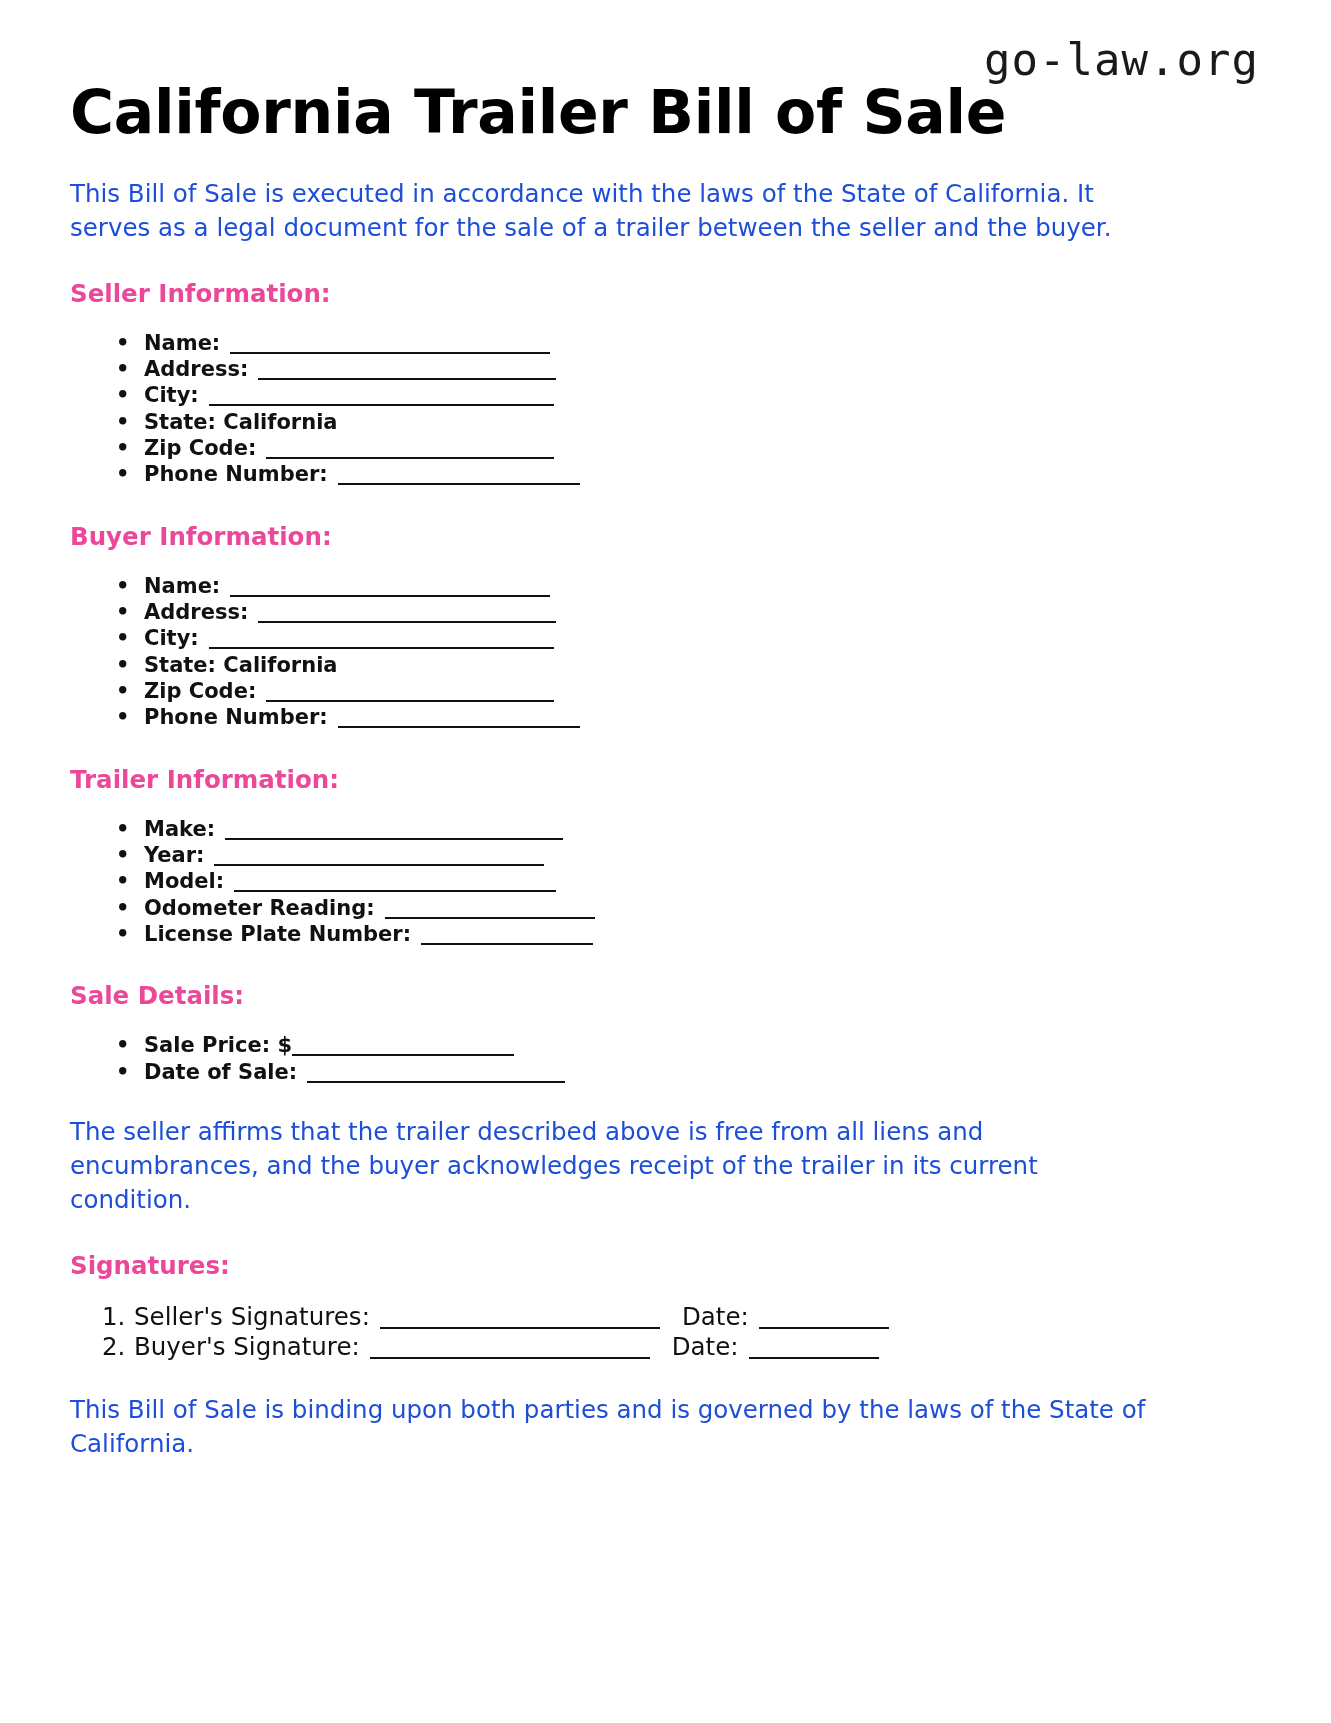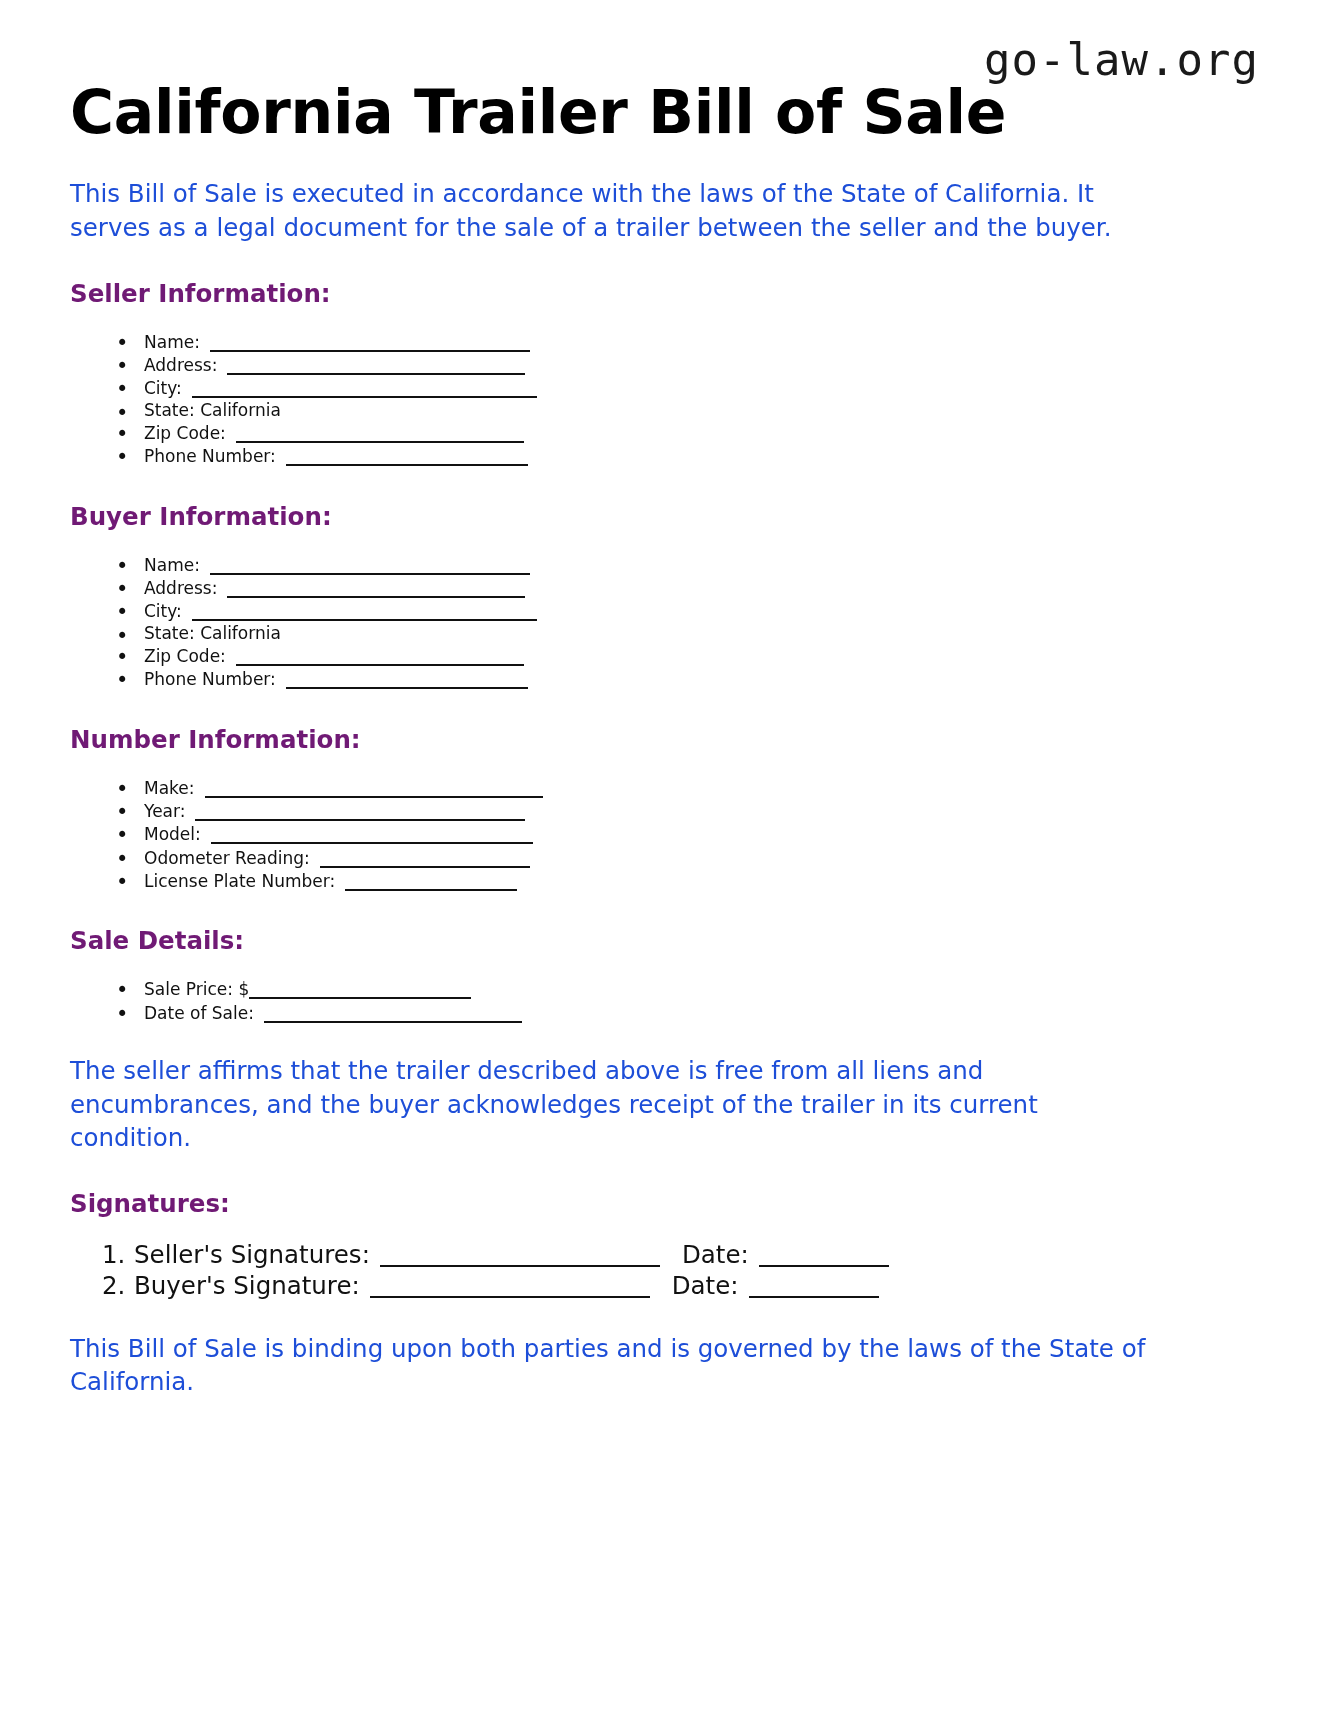"Seller Information:" h2.section-heading { color: #701a75 -> #ec4899 }
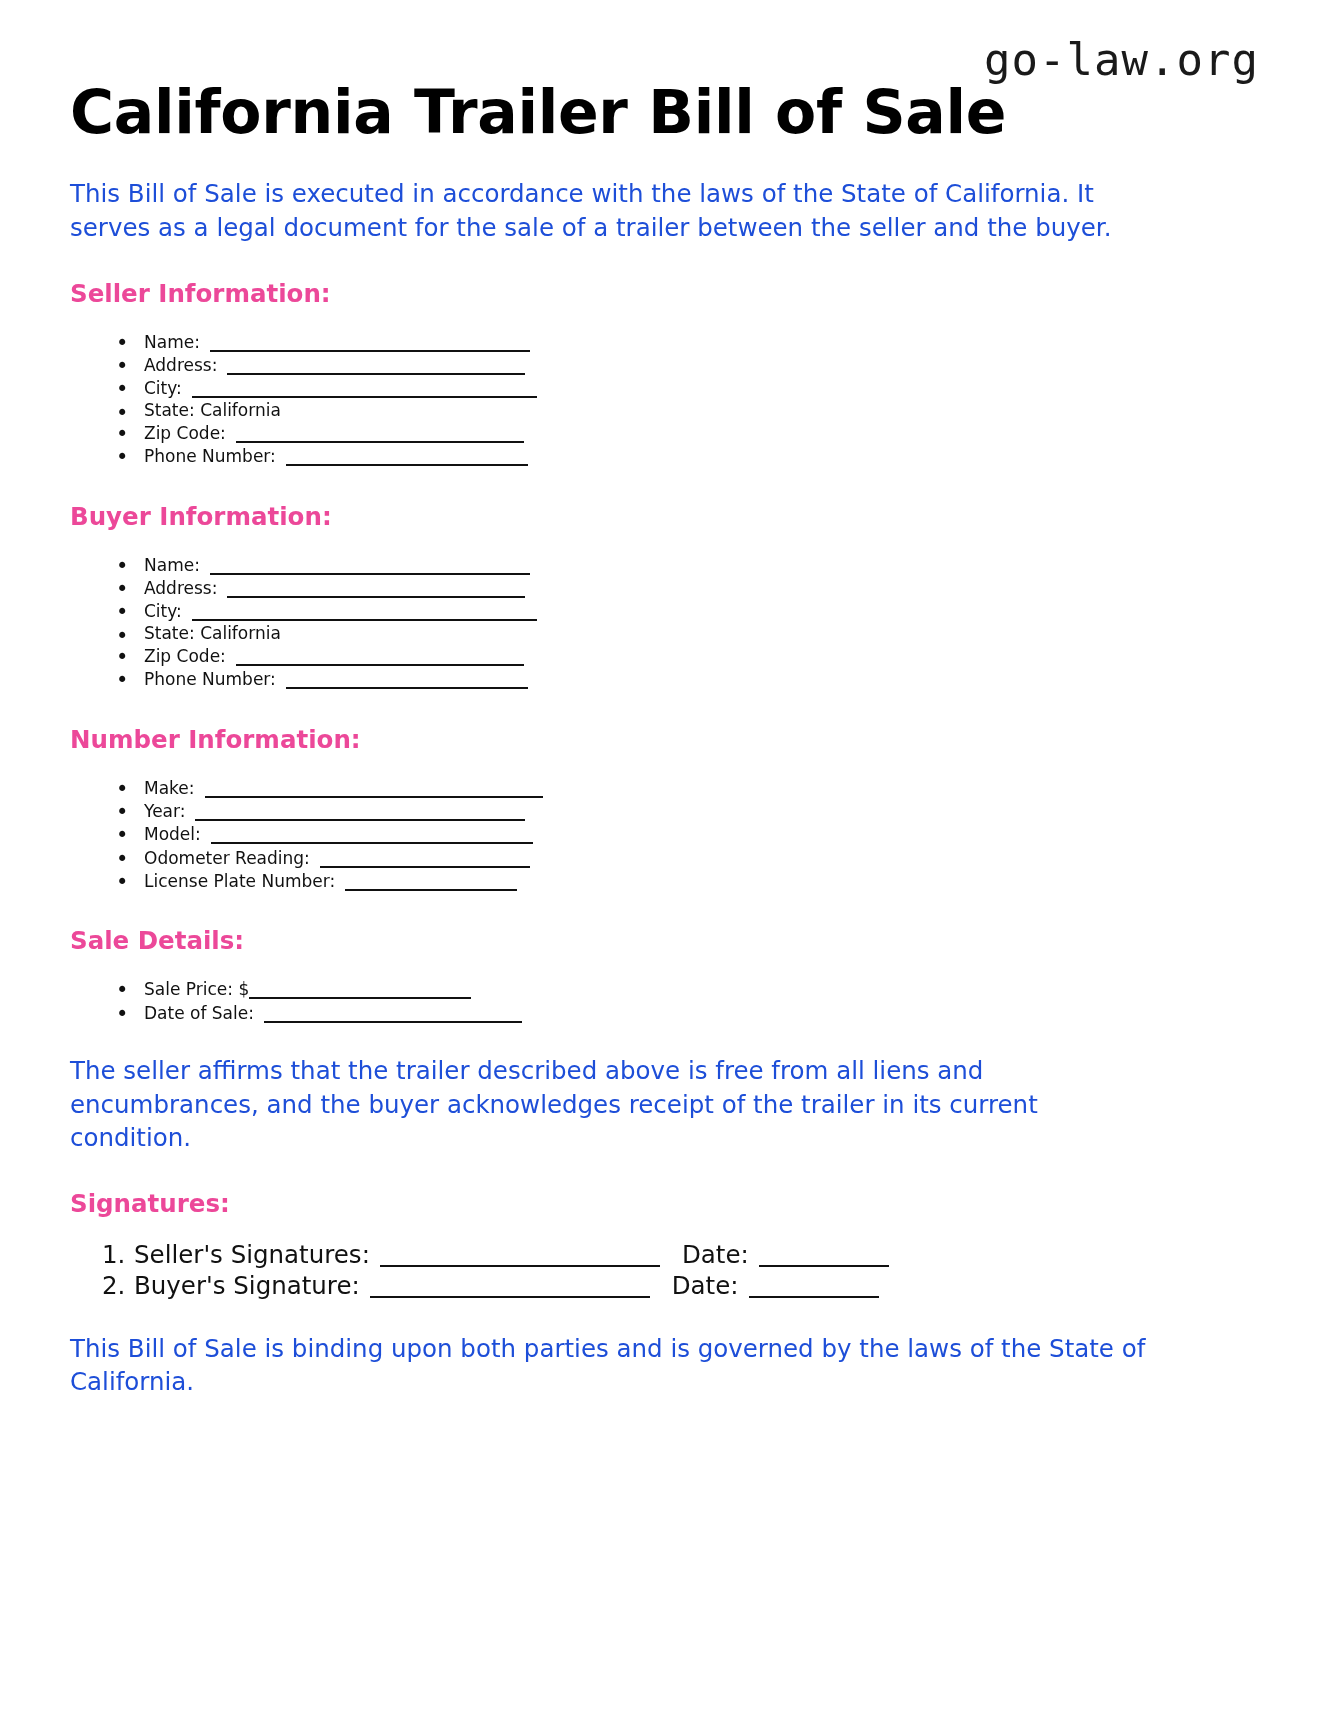"Name:" ul.field-list > li { font-size: 17px -> 21px; font-weight: none -> bold }
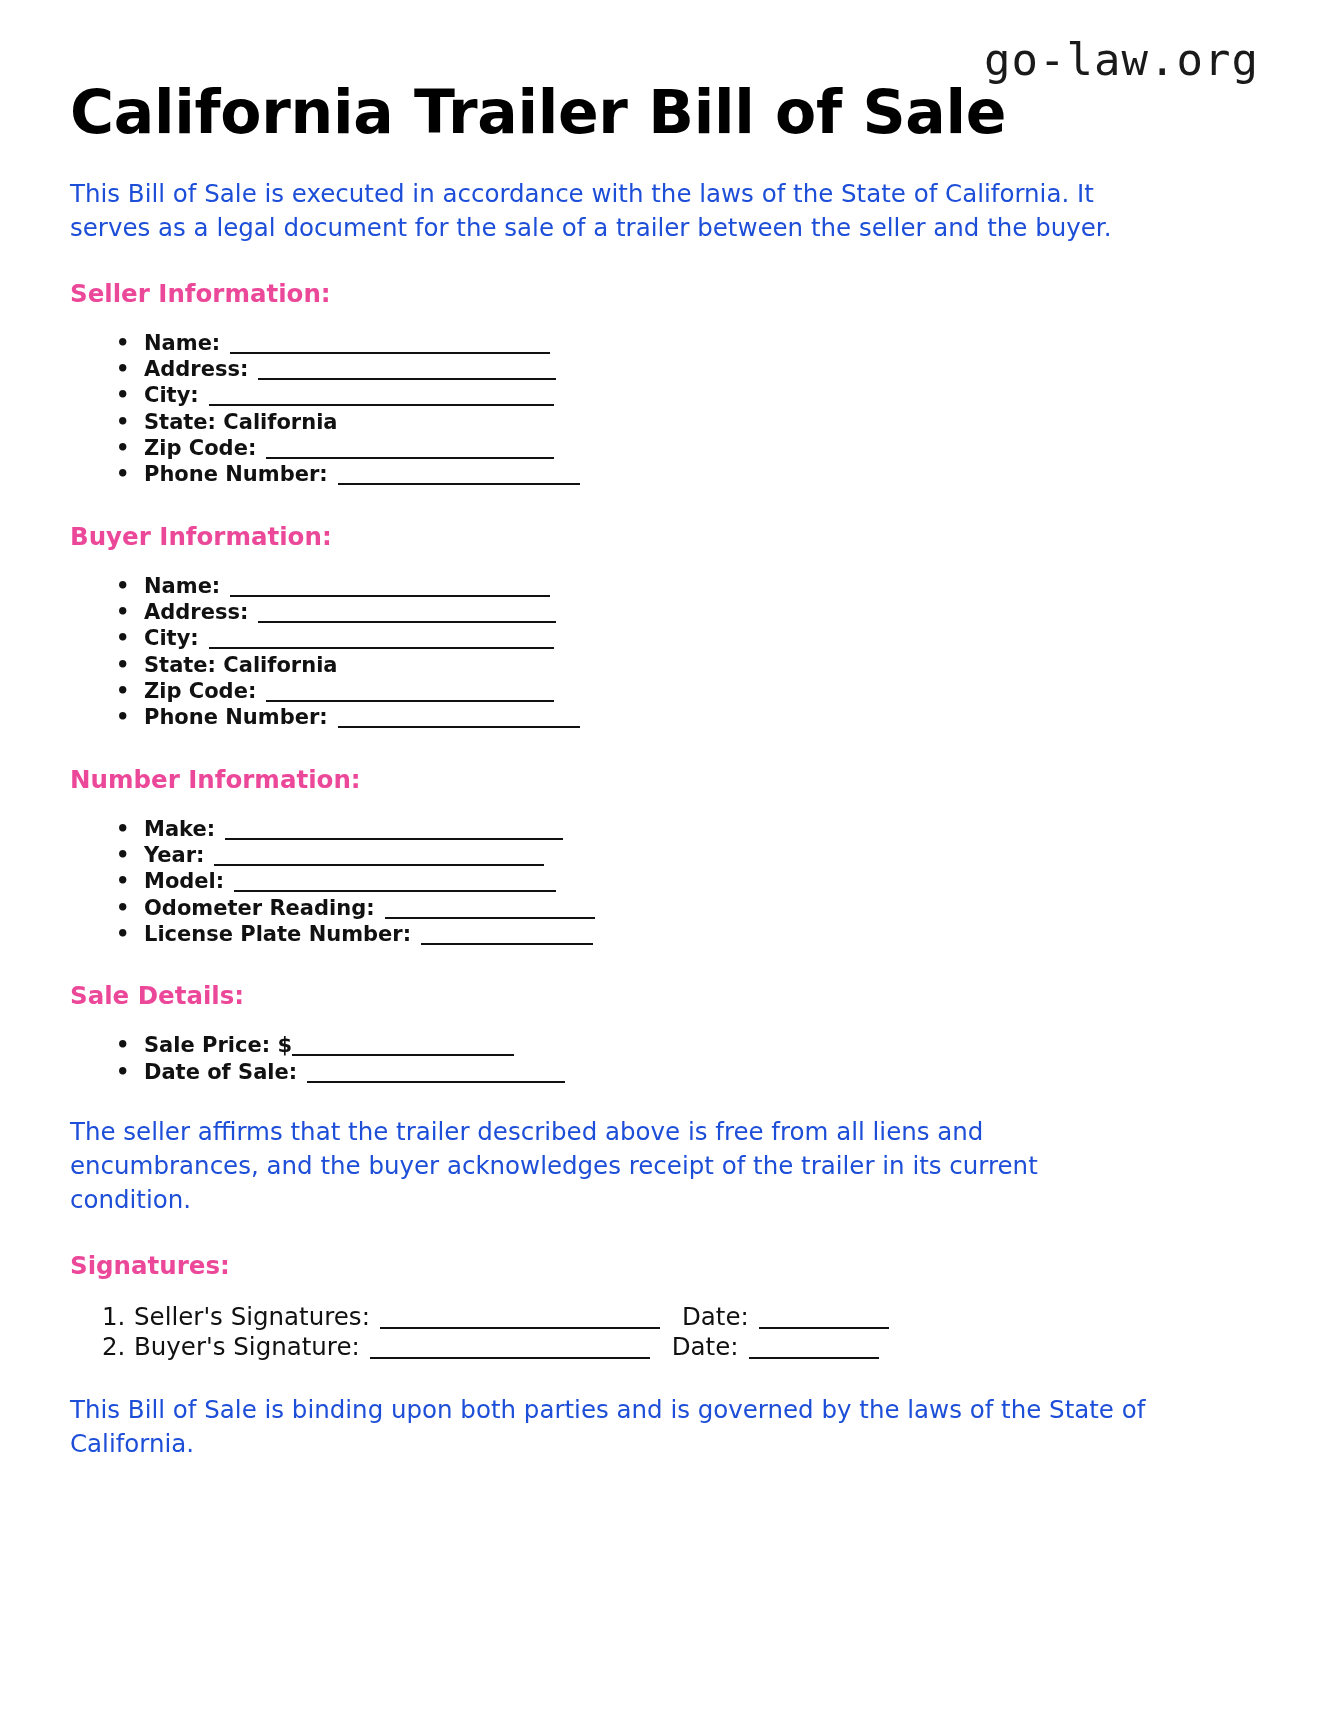"Number Information:" h2.section-heading { text: Number -> Trailer }
